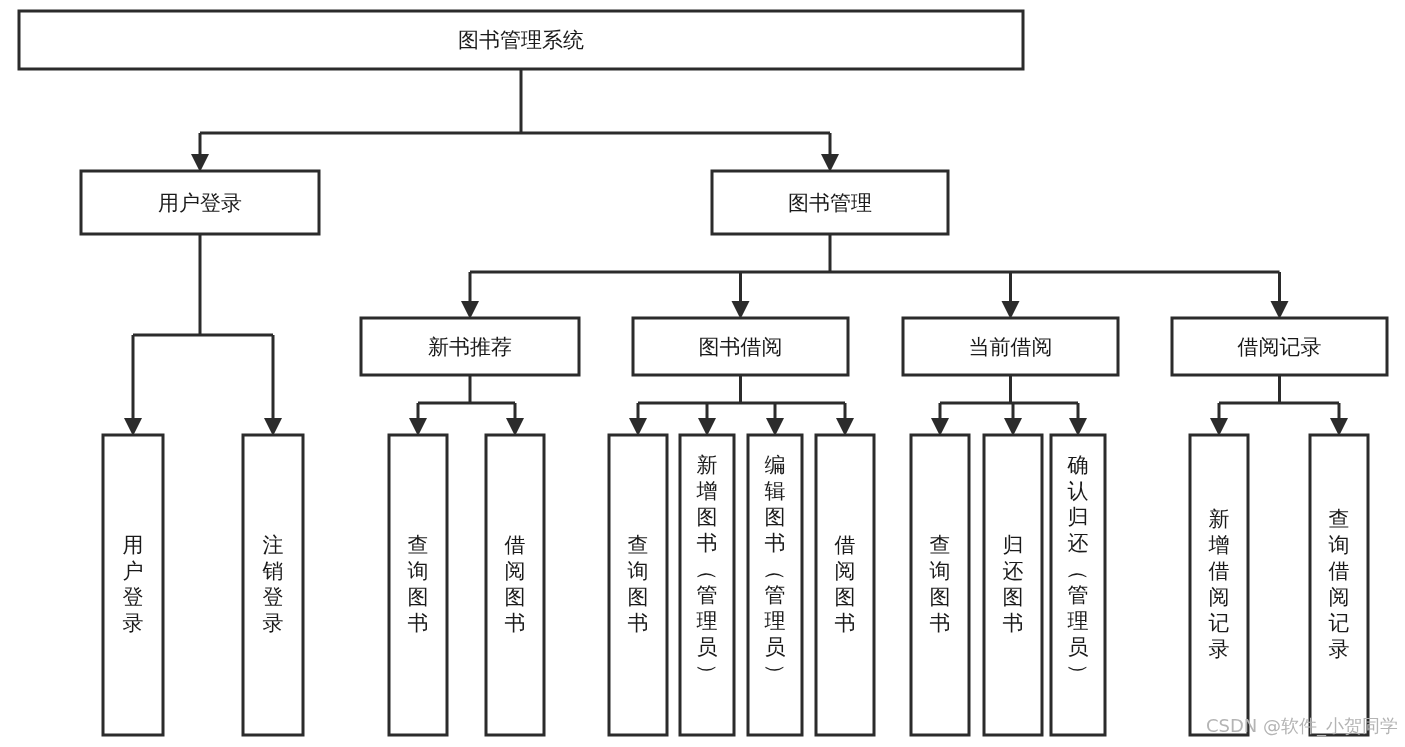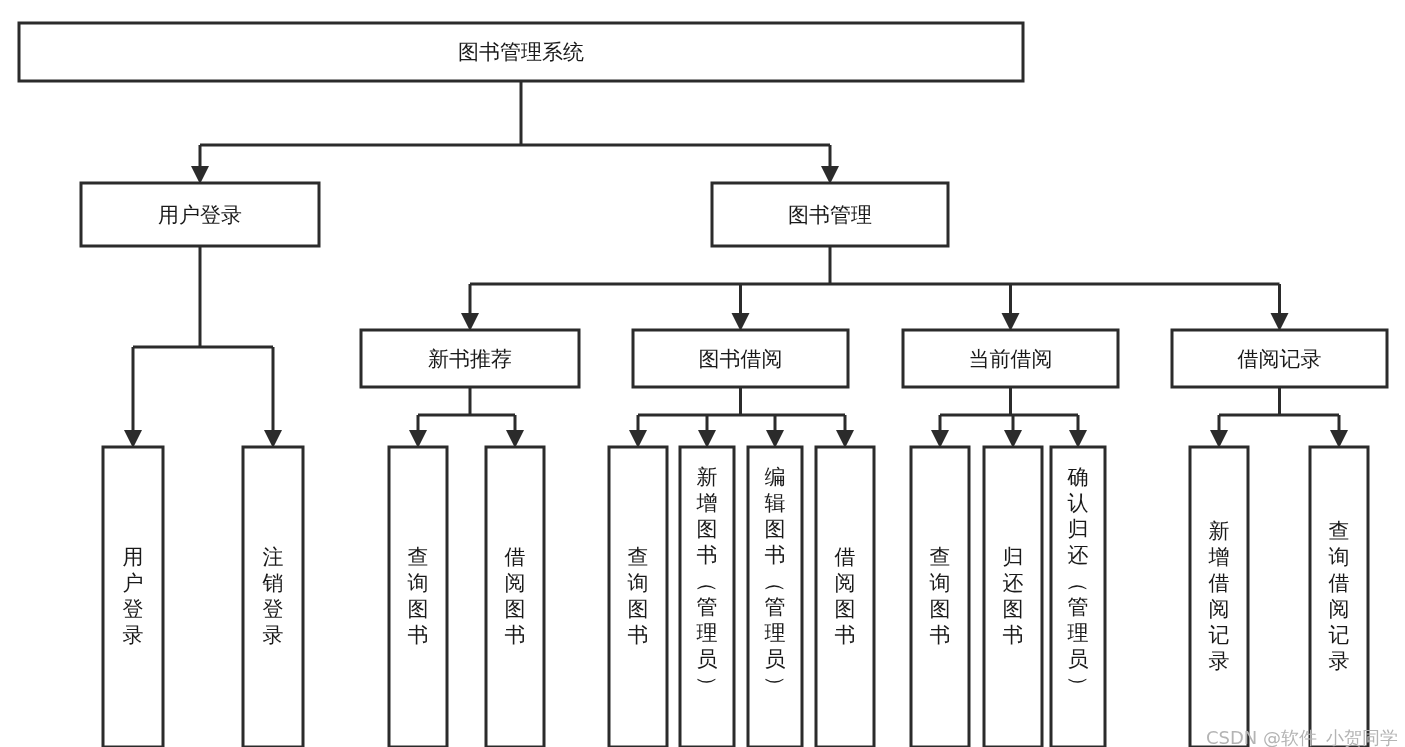"图书管理系统" #diagram-root { margin-top: 12px -> none }
